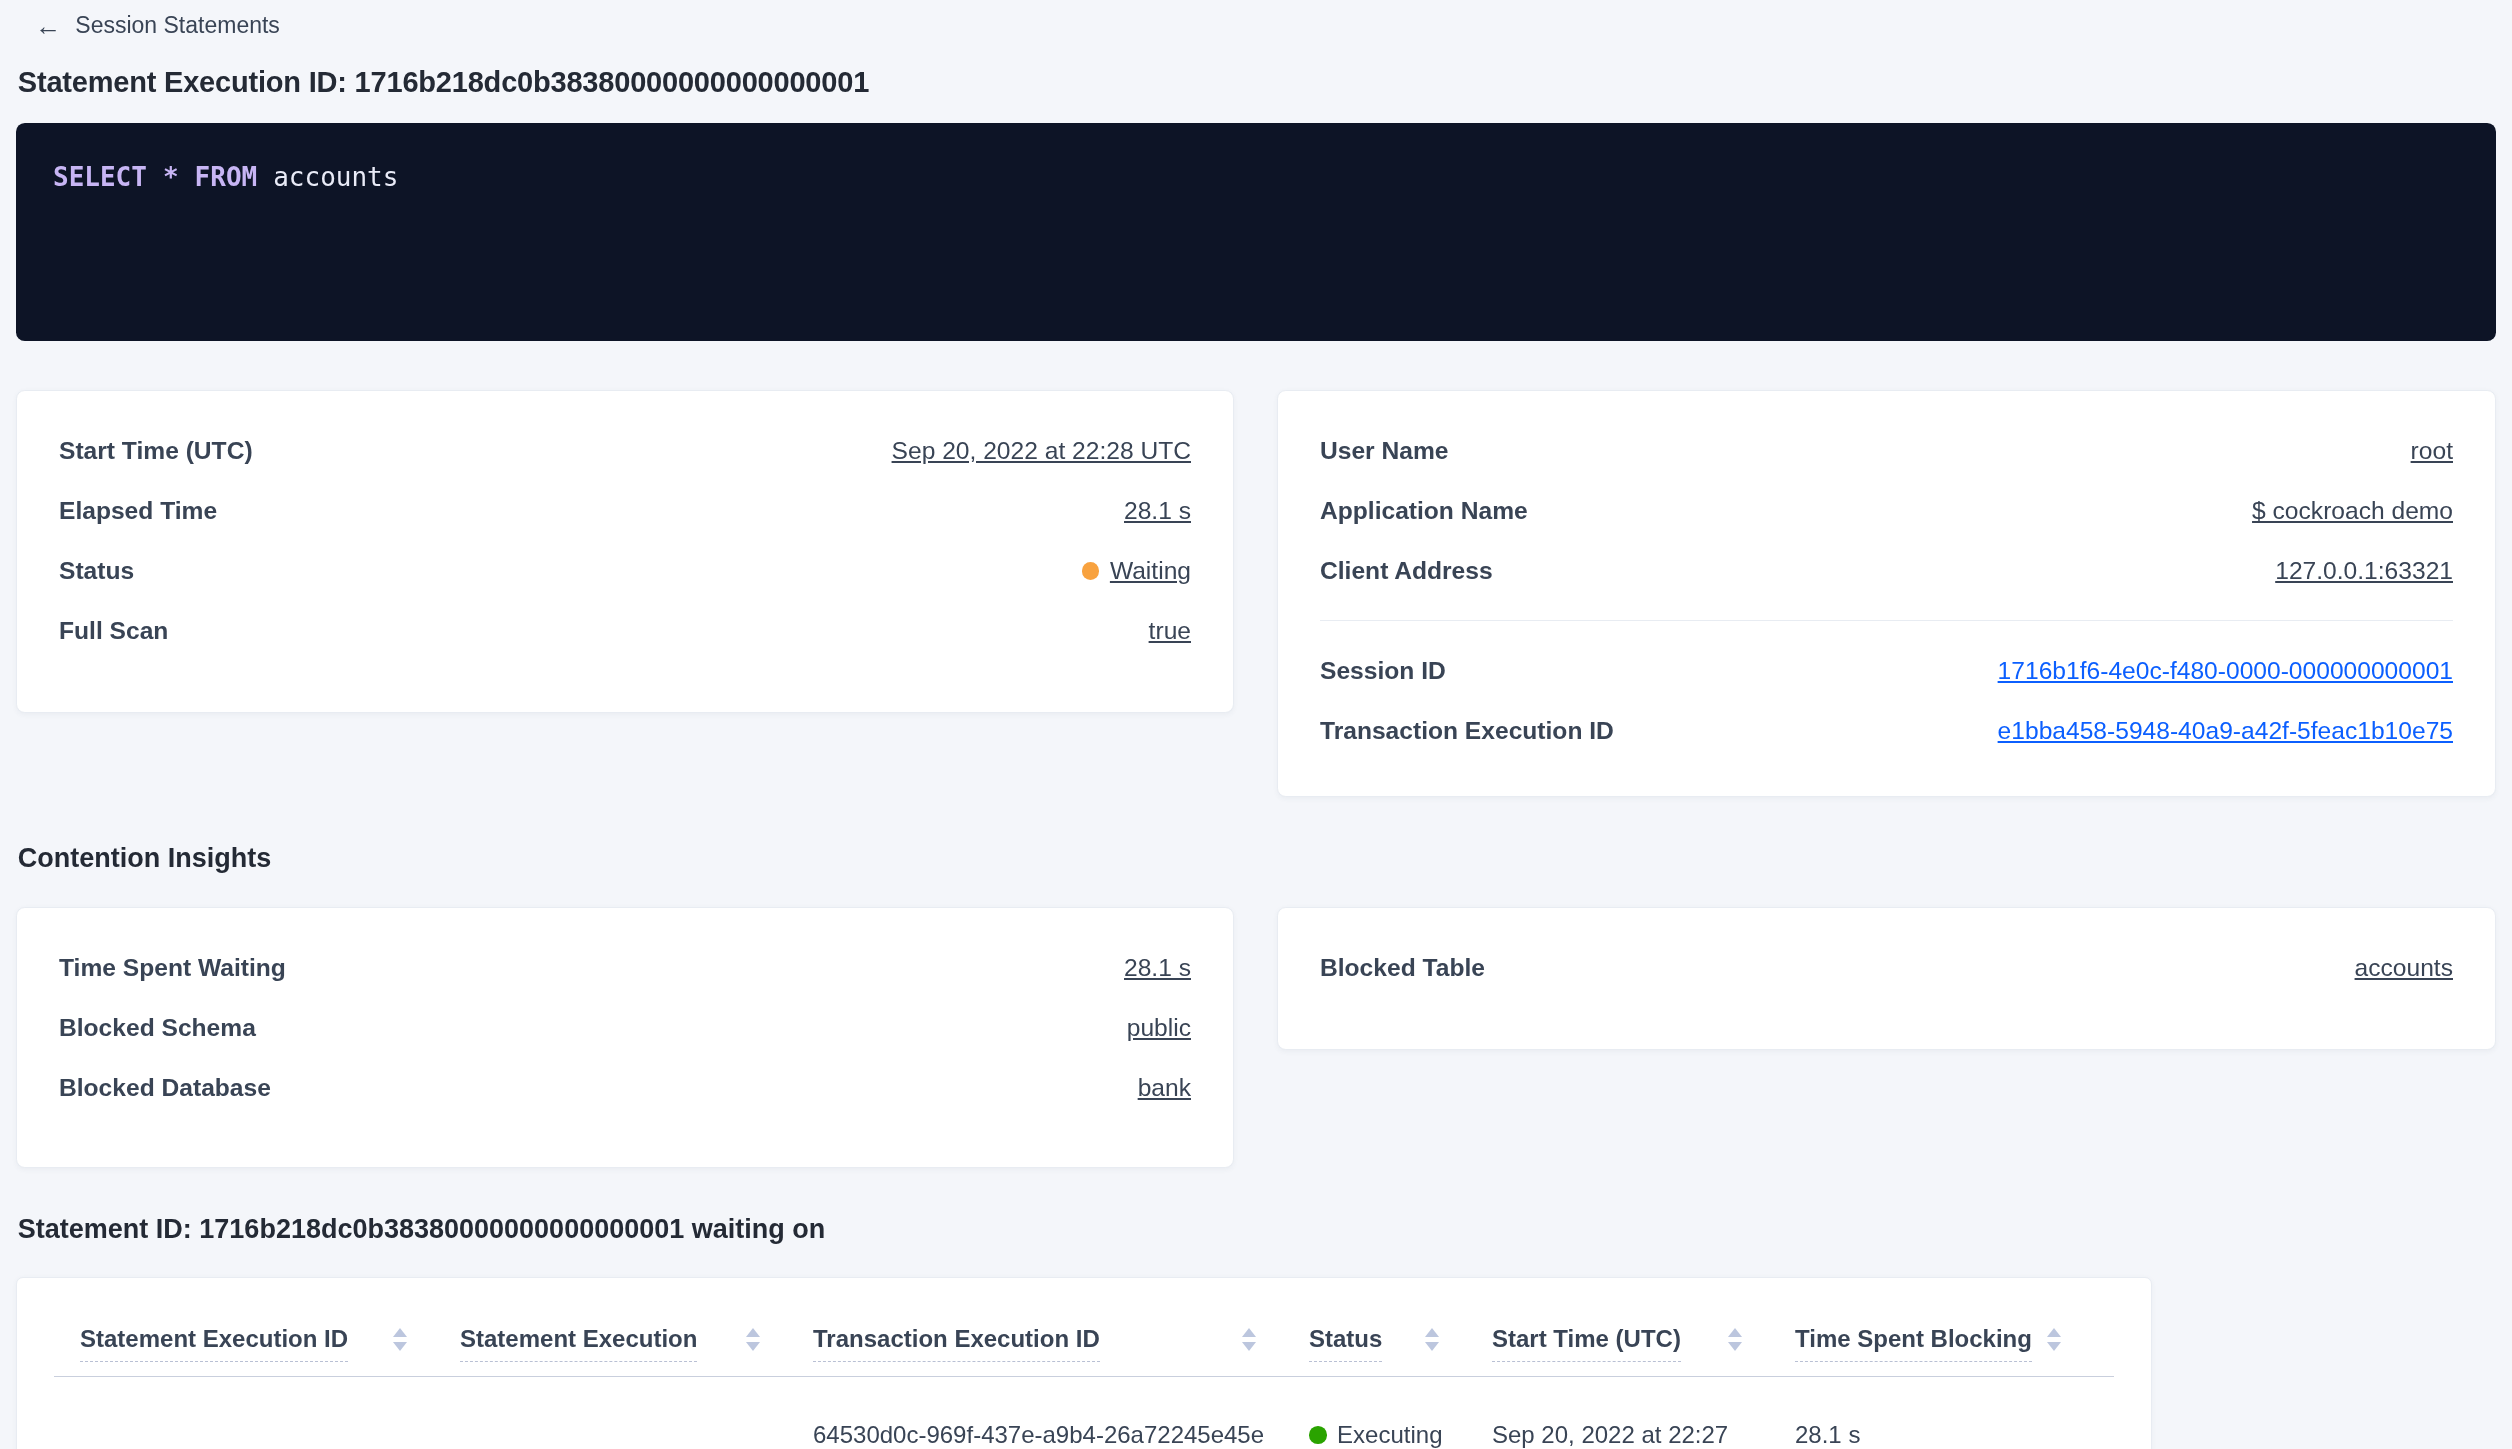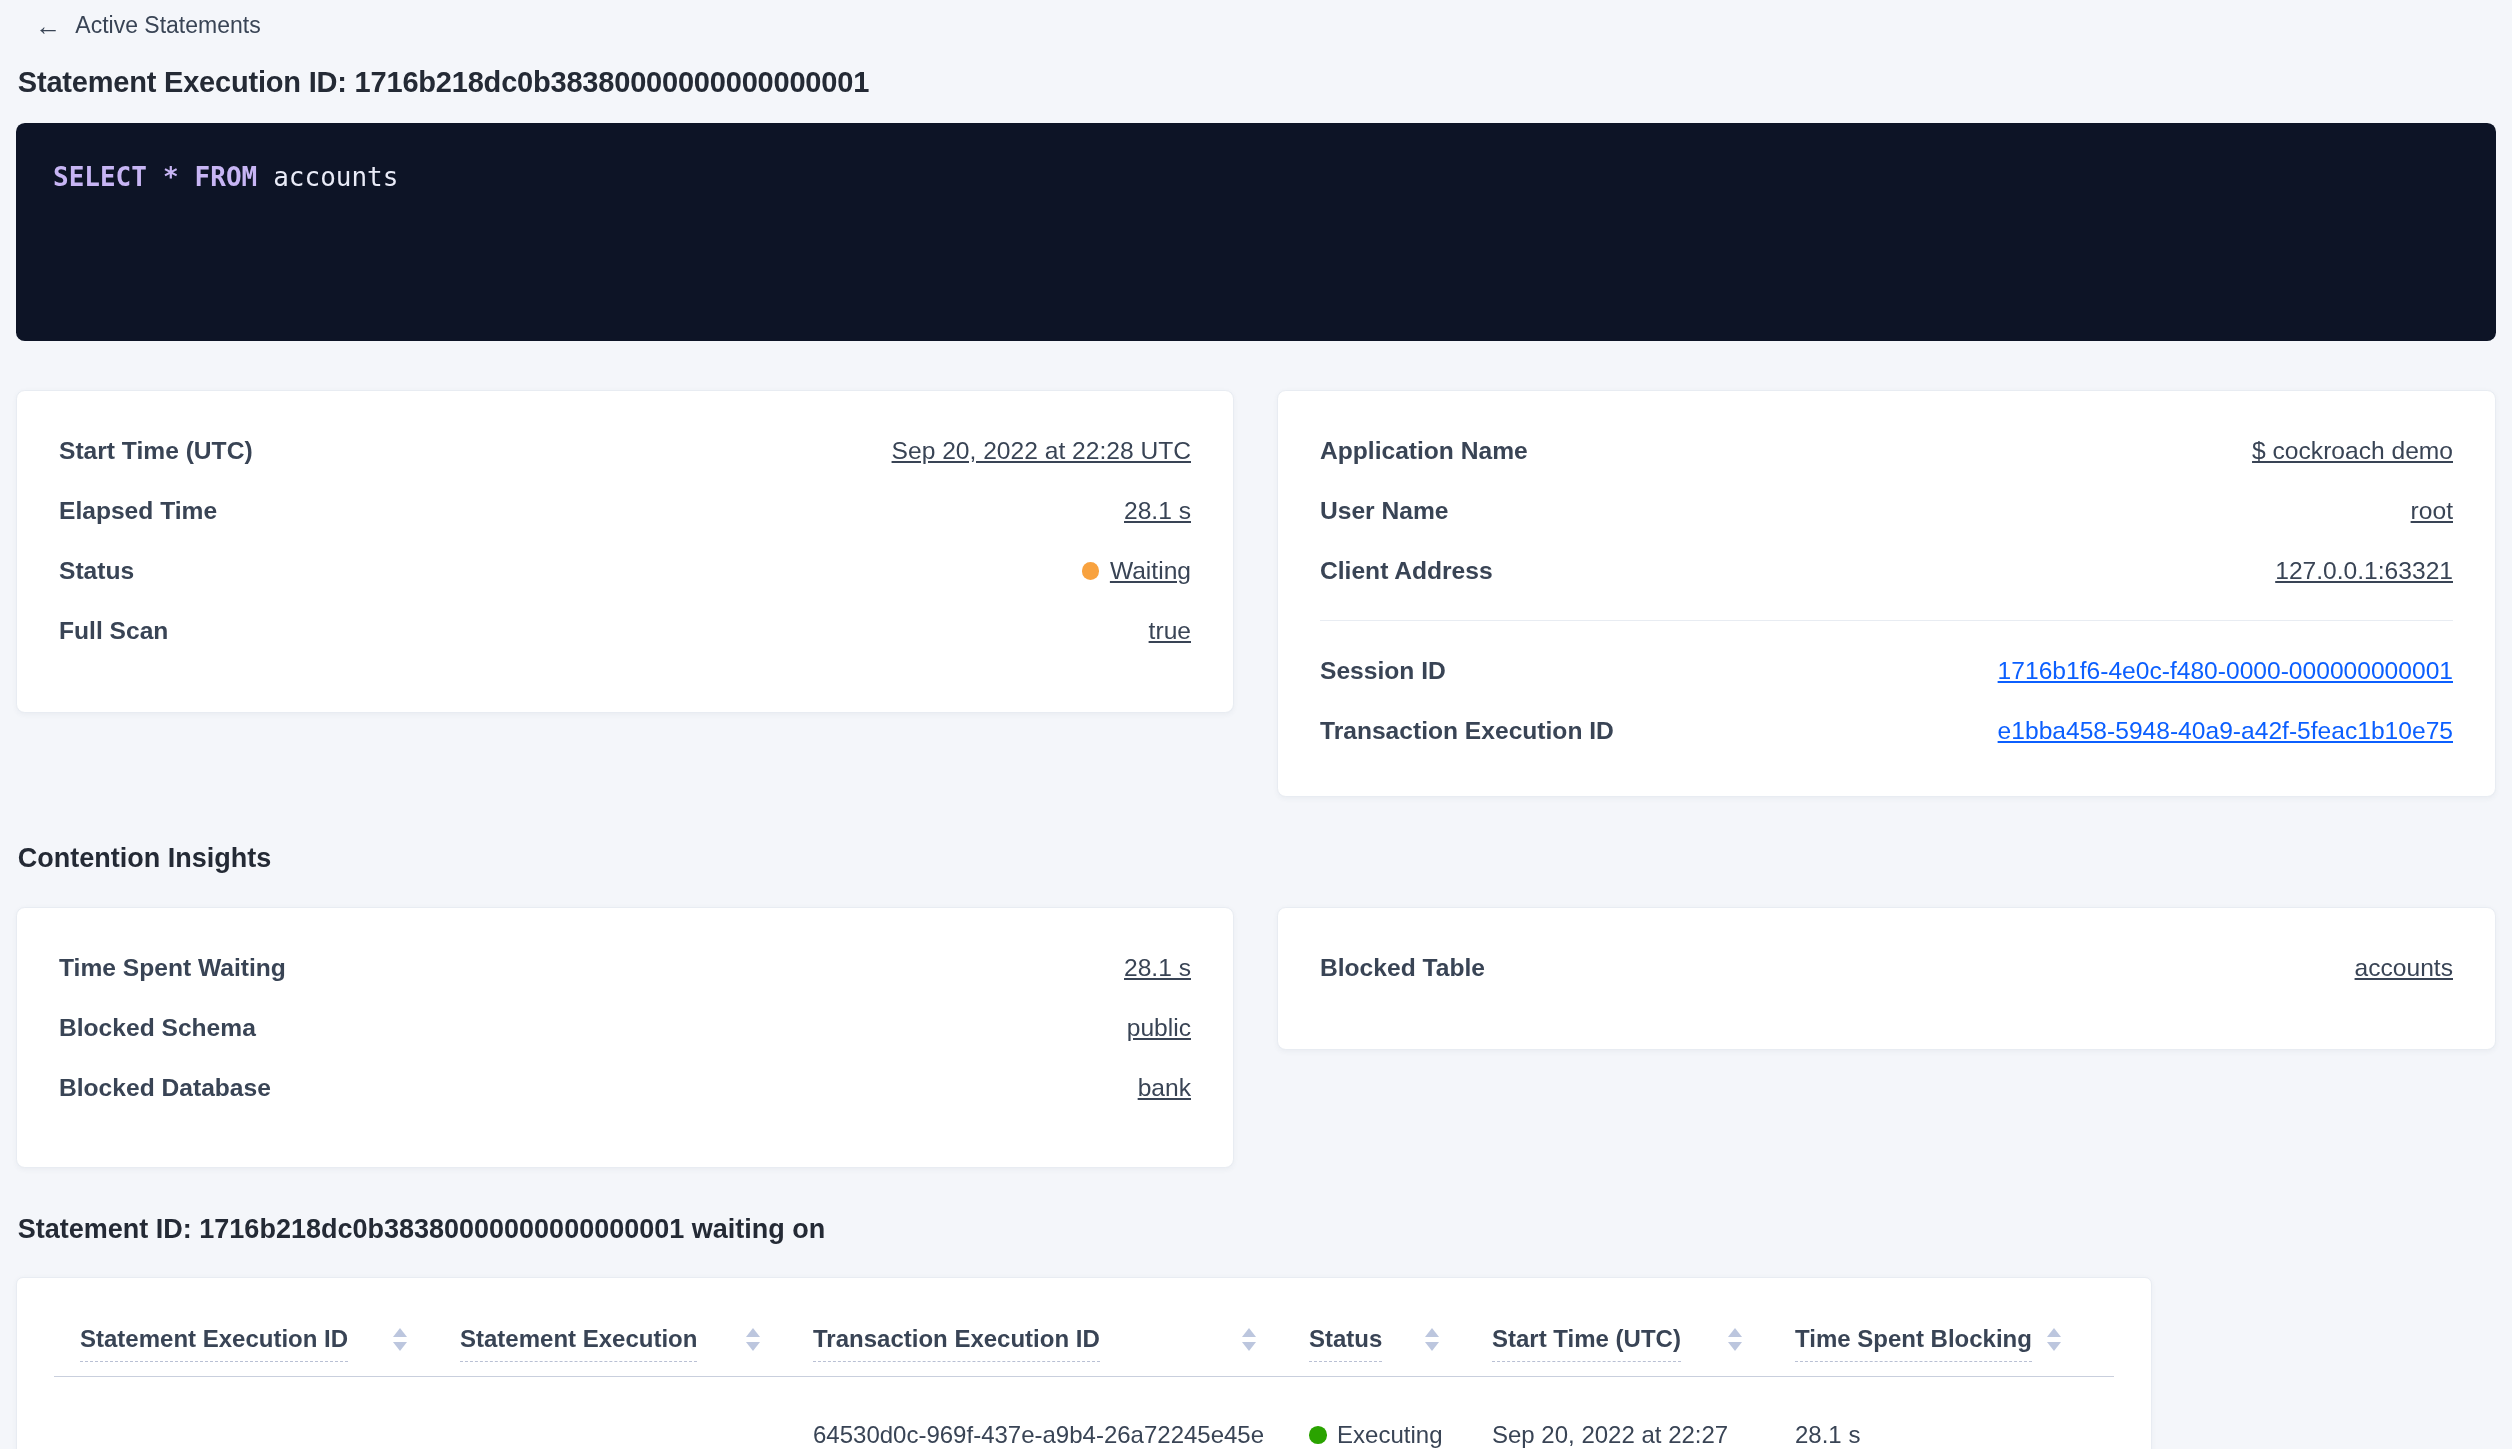"Active Statements" span { text: Active -> Session }
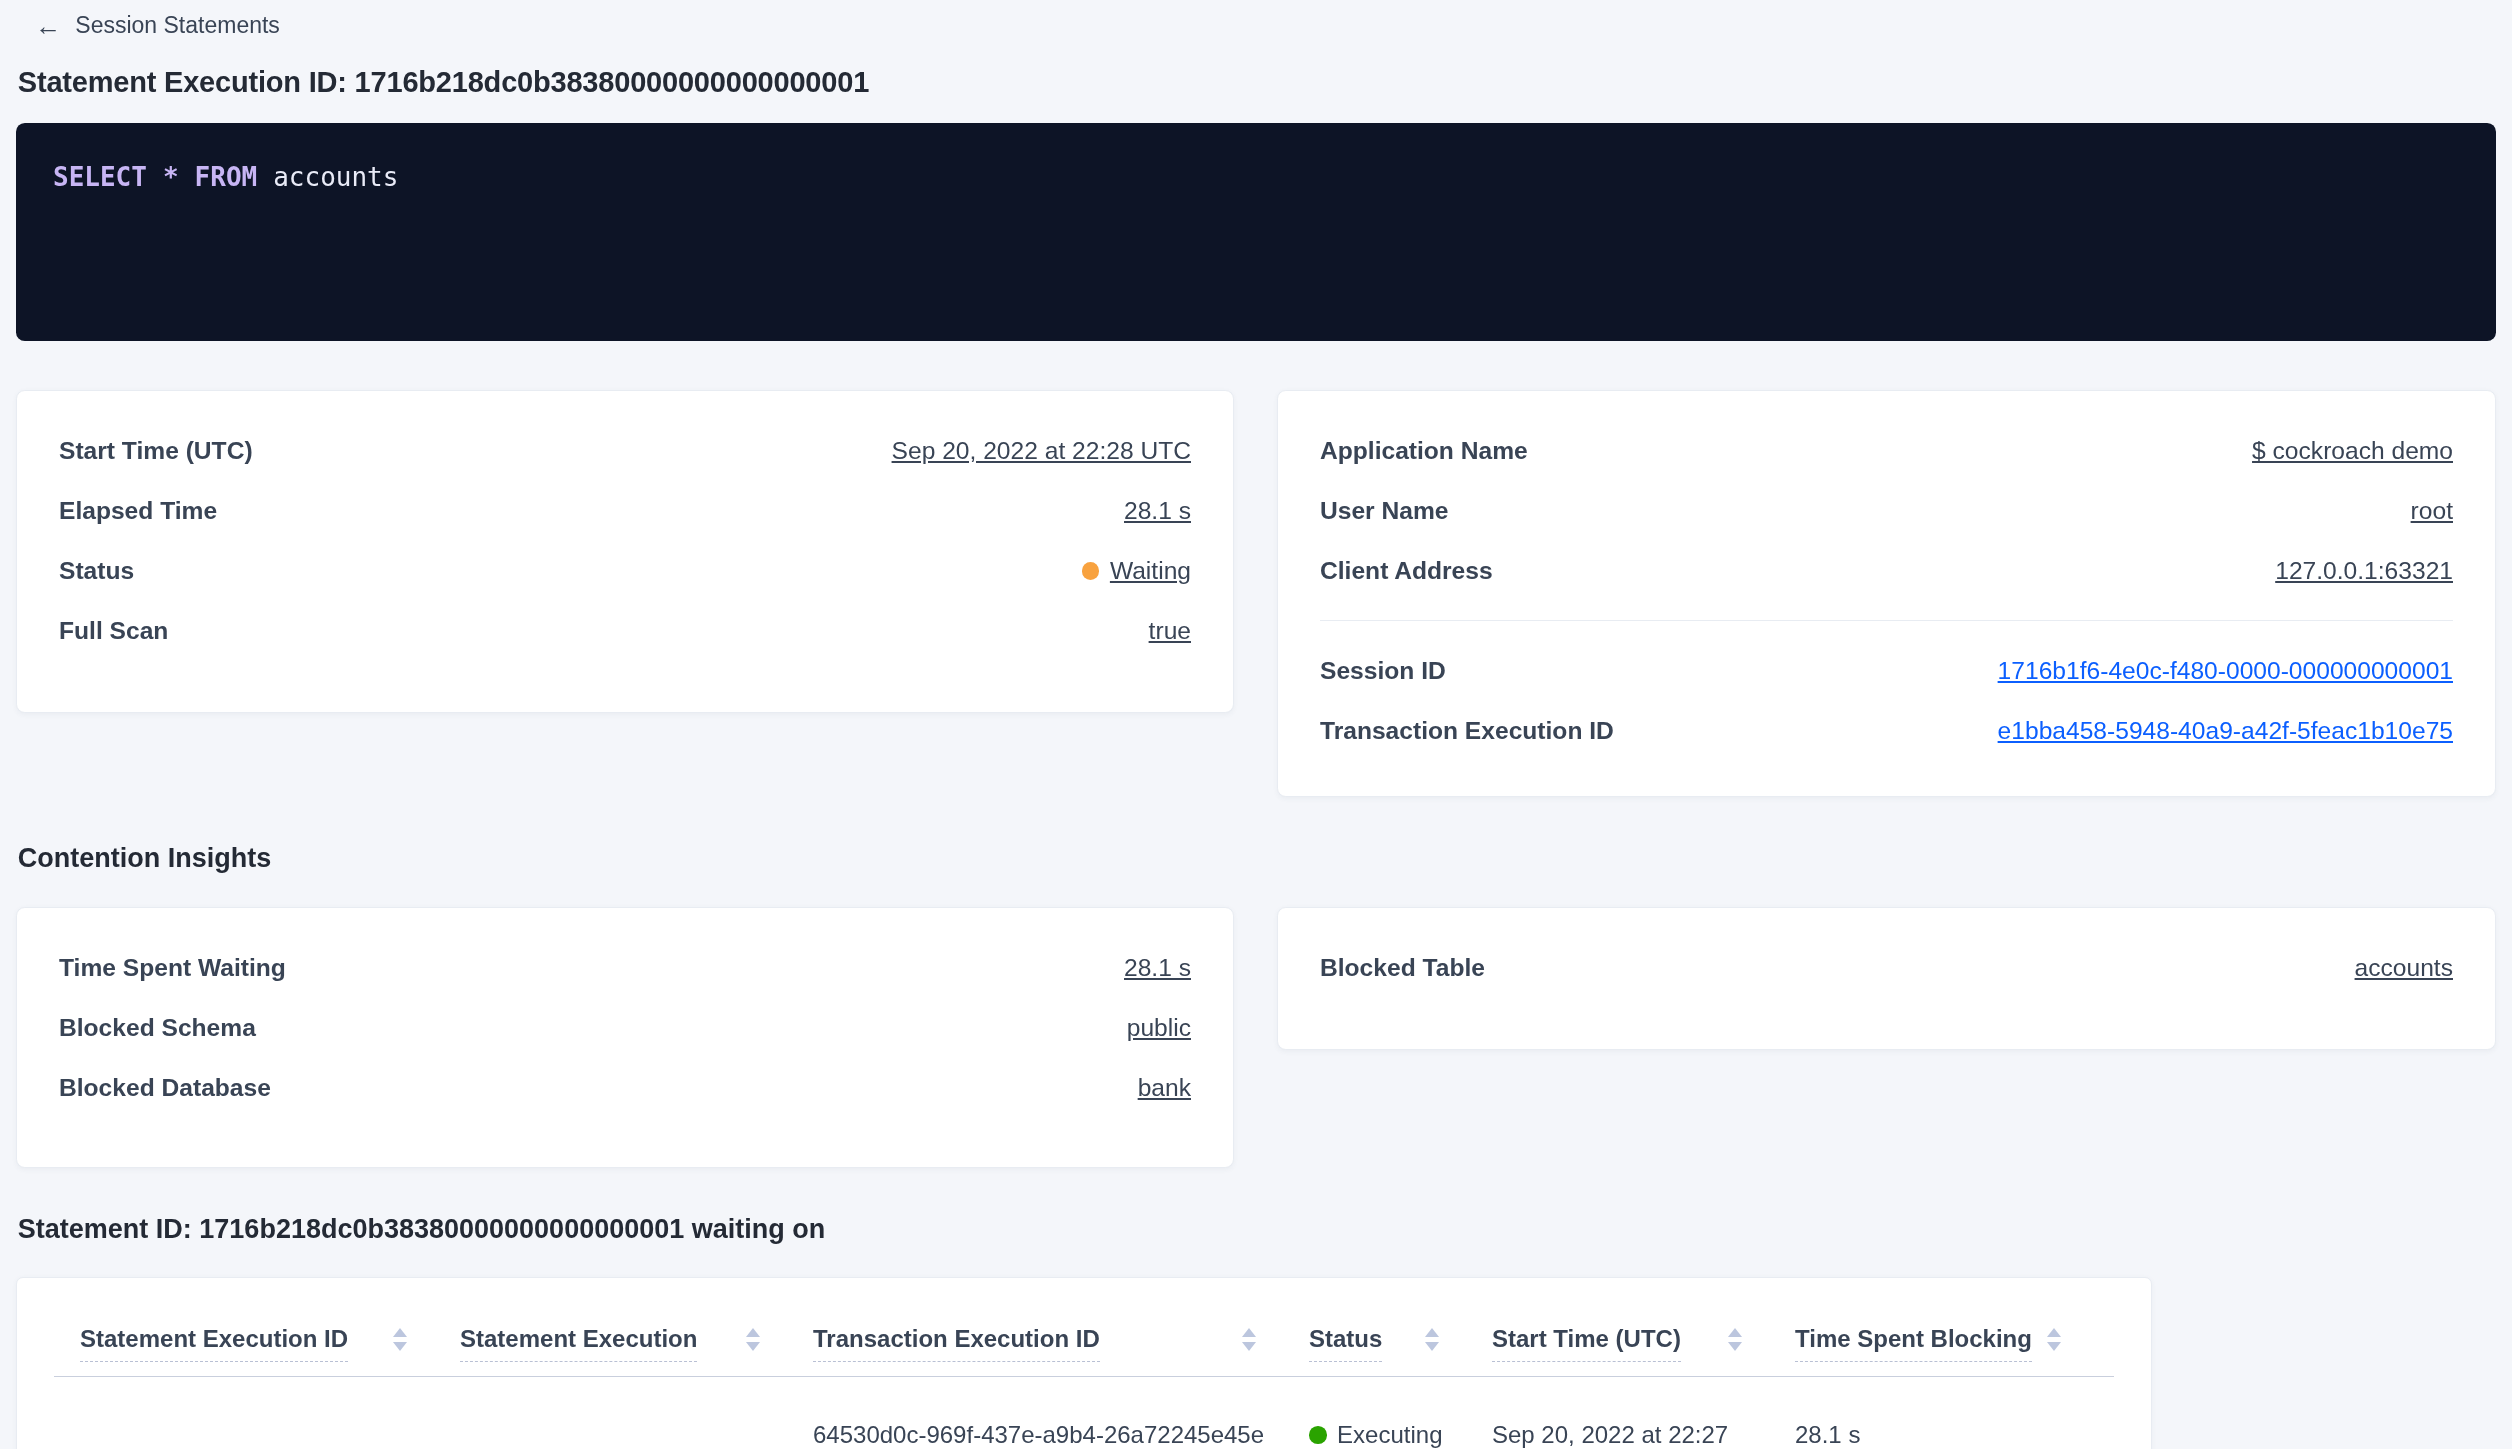"Application Name" div.kv-row { order: before "User Name" -> after "User Name" }
